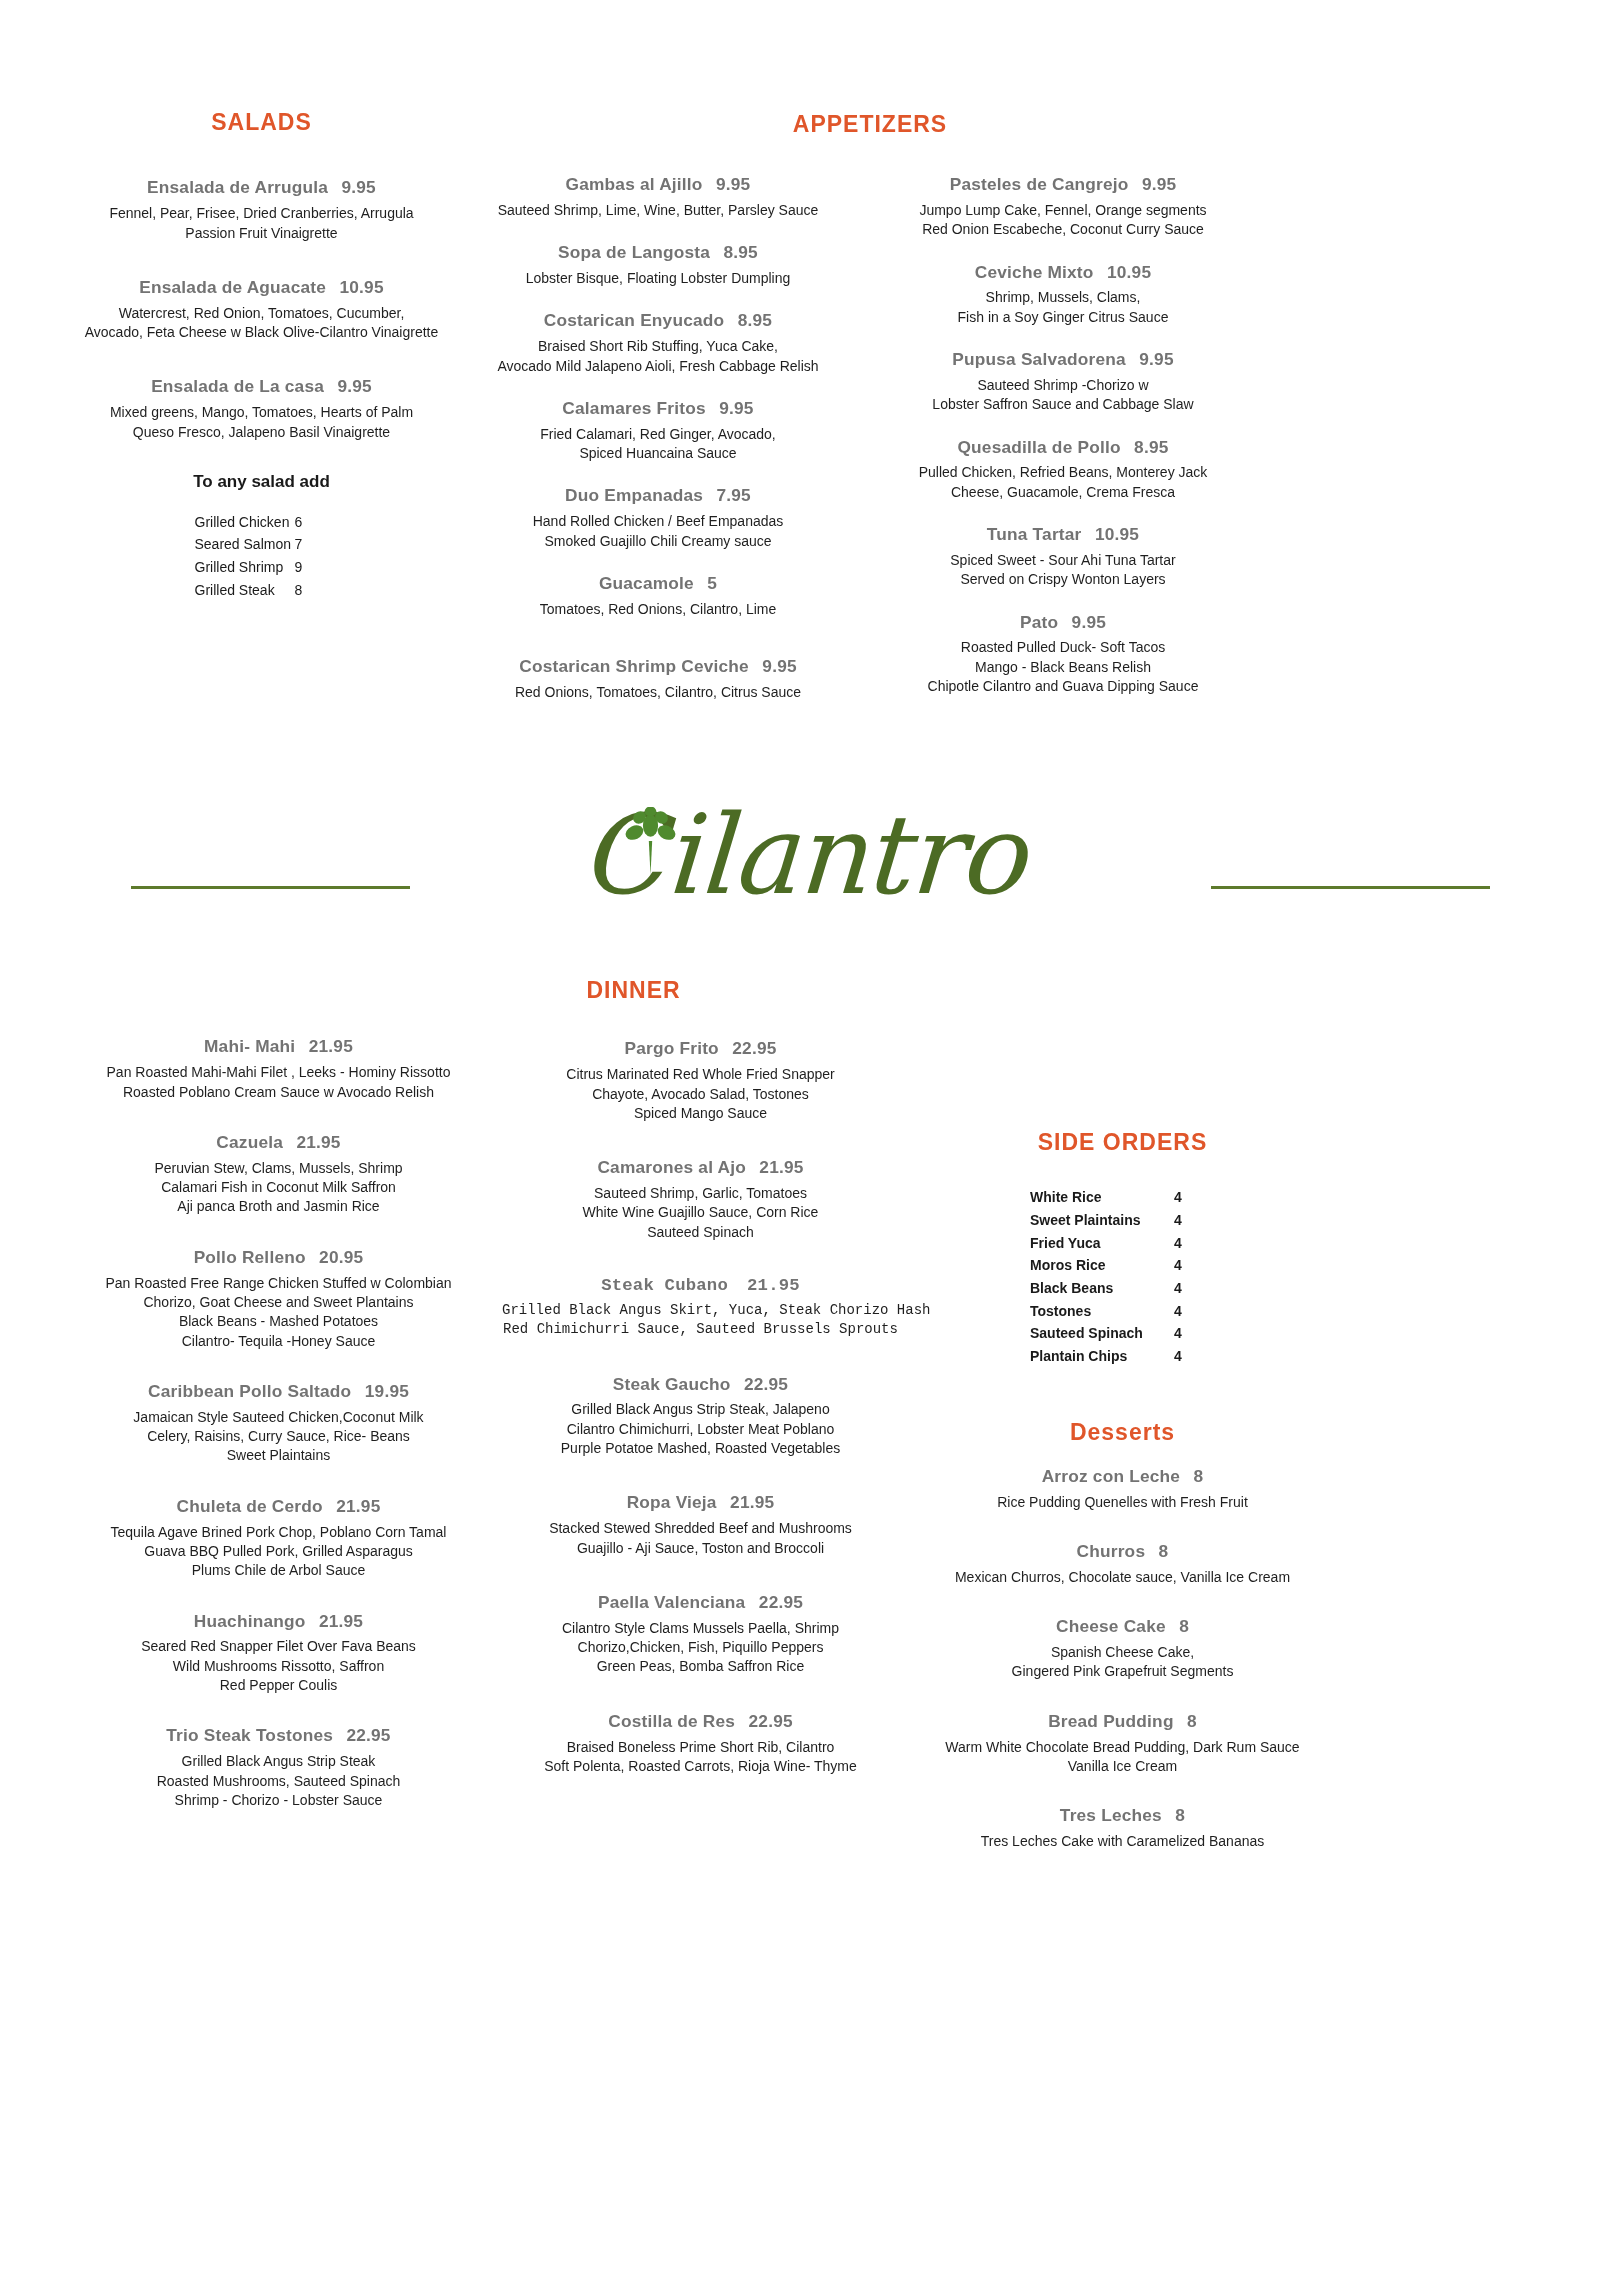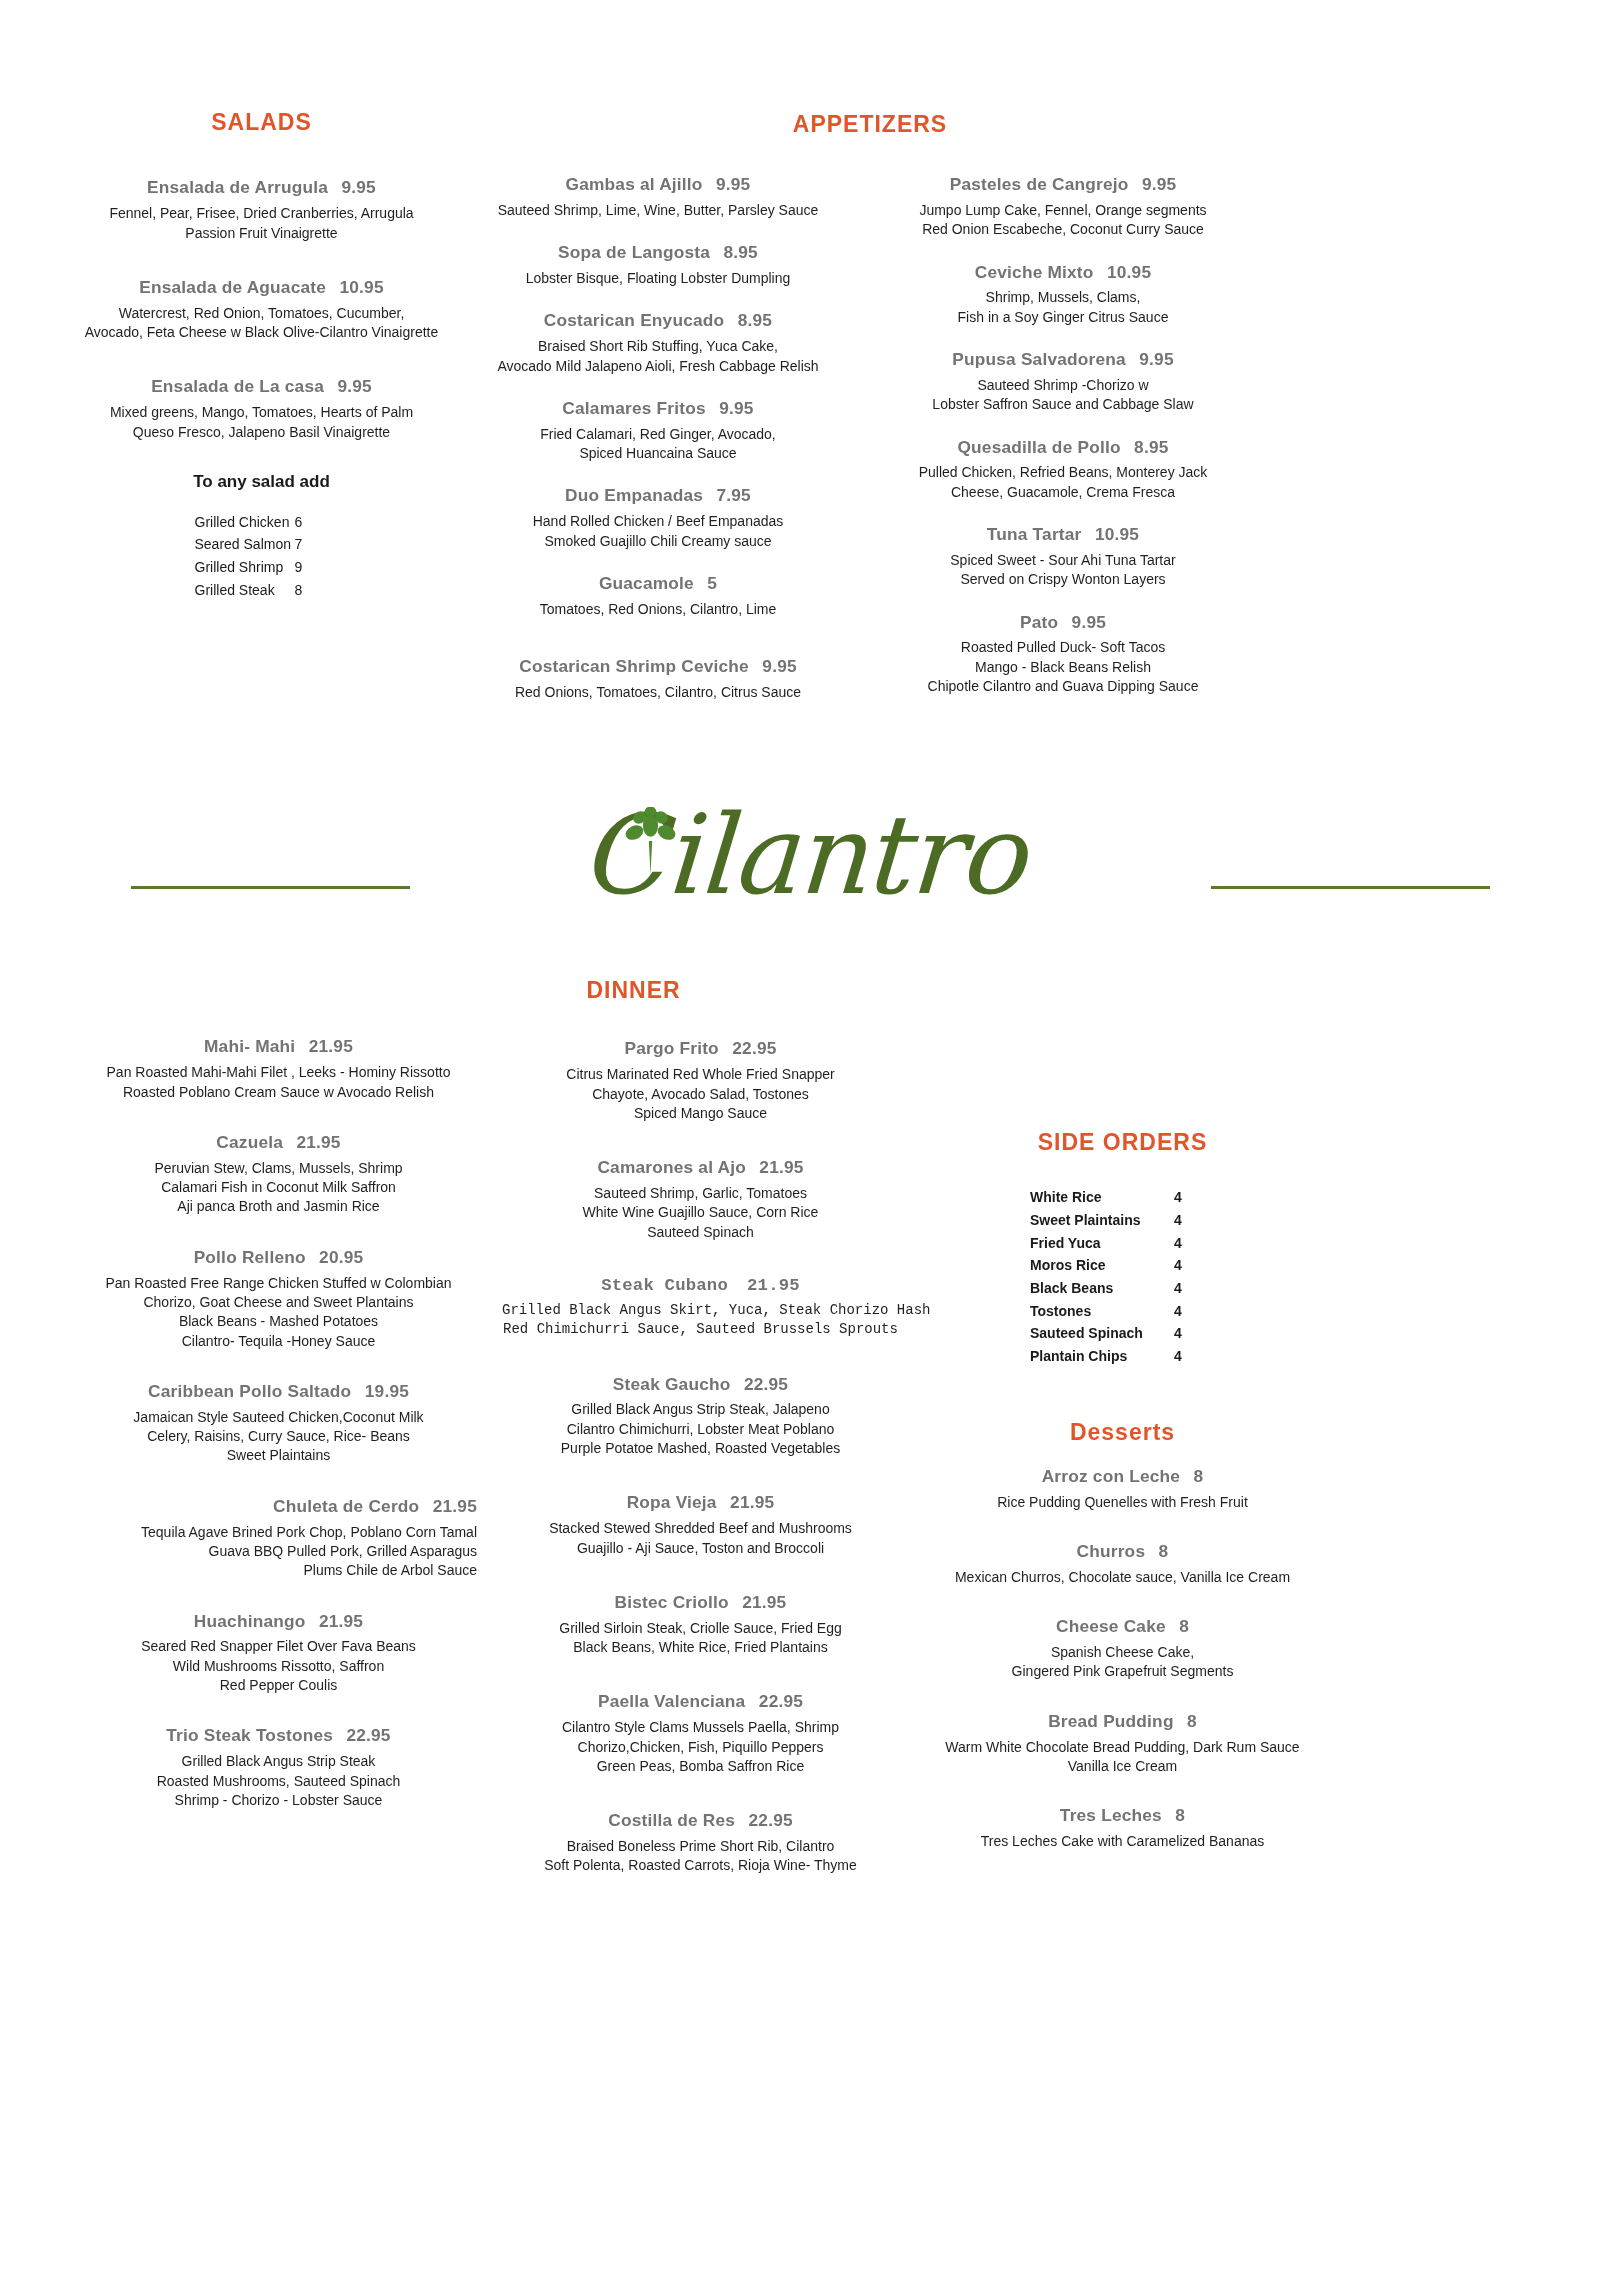"Chuleta de Cerdo 21.95" div.item { text-align: right -> none }
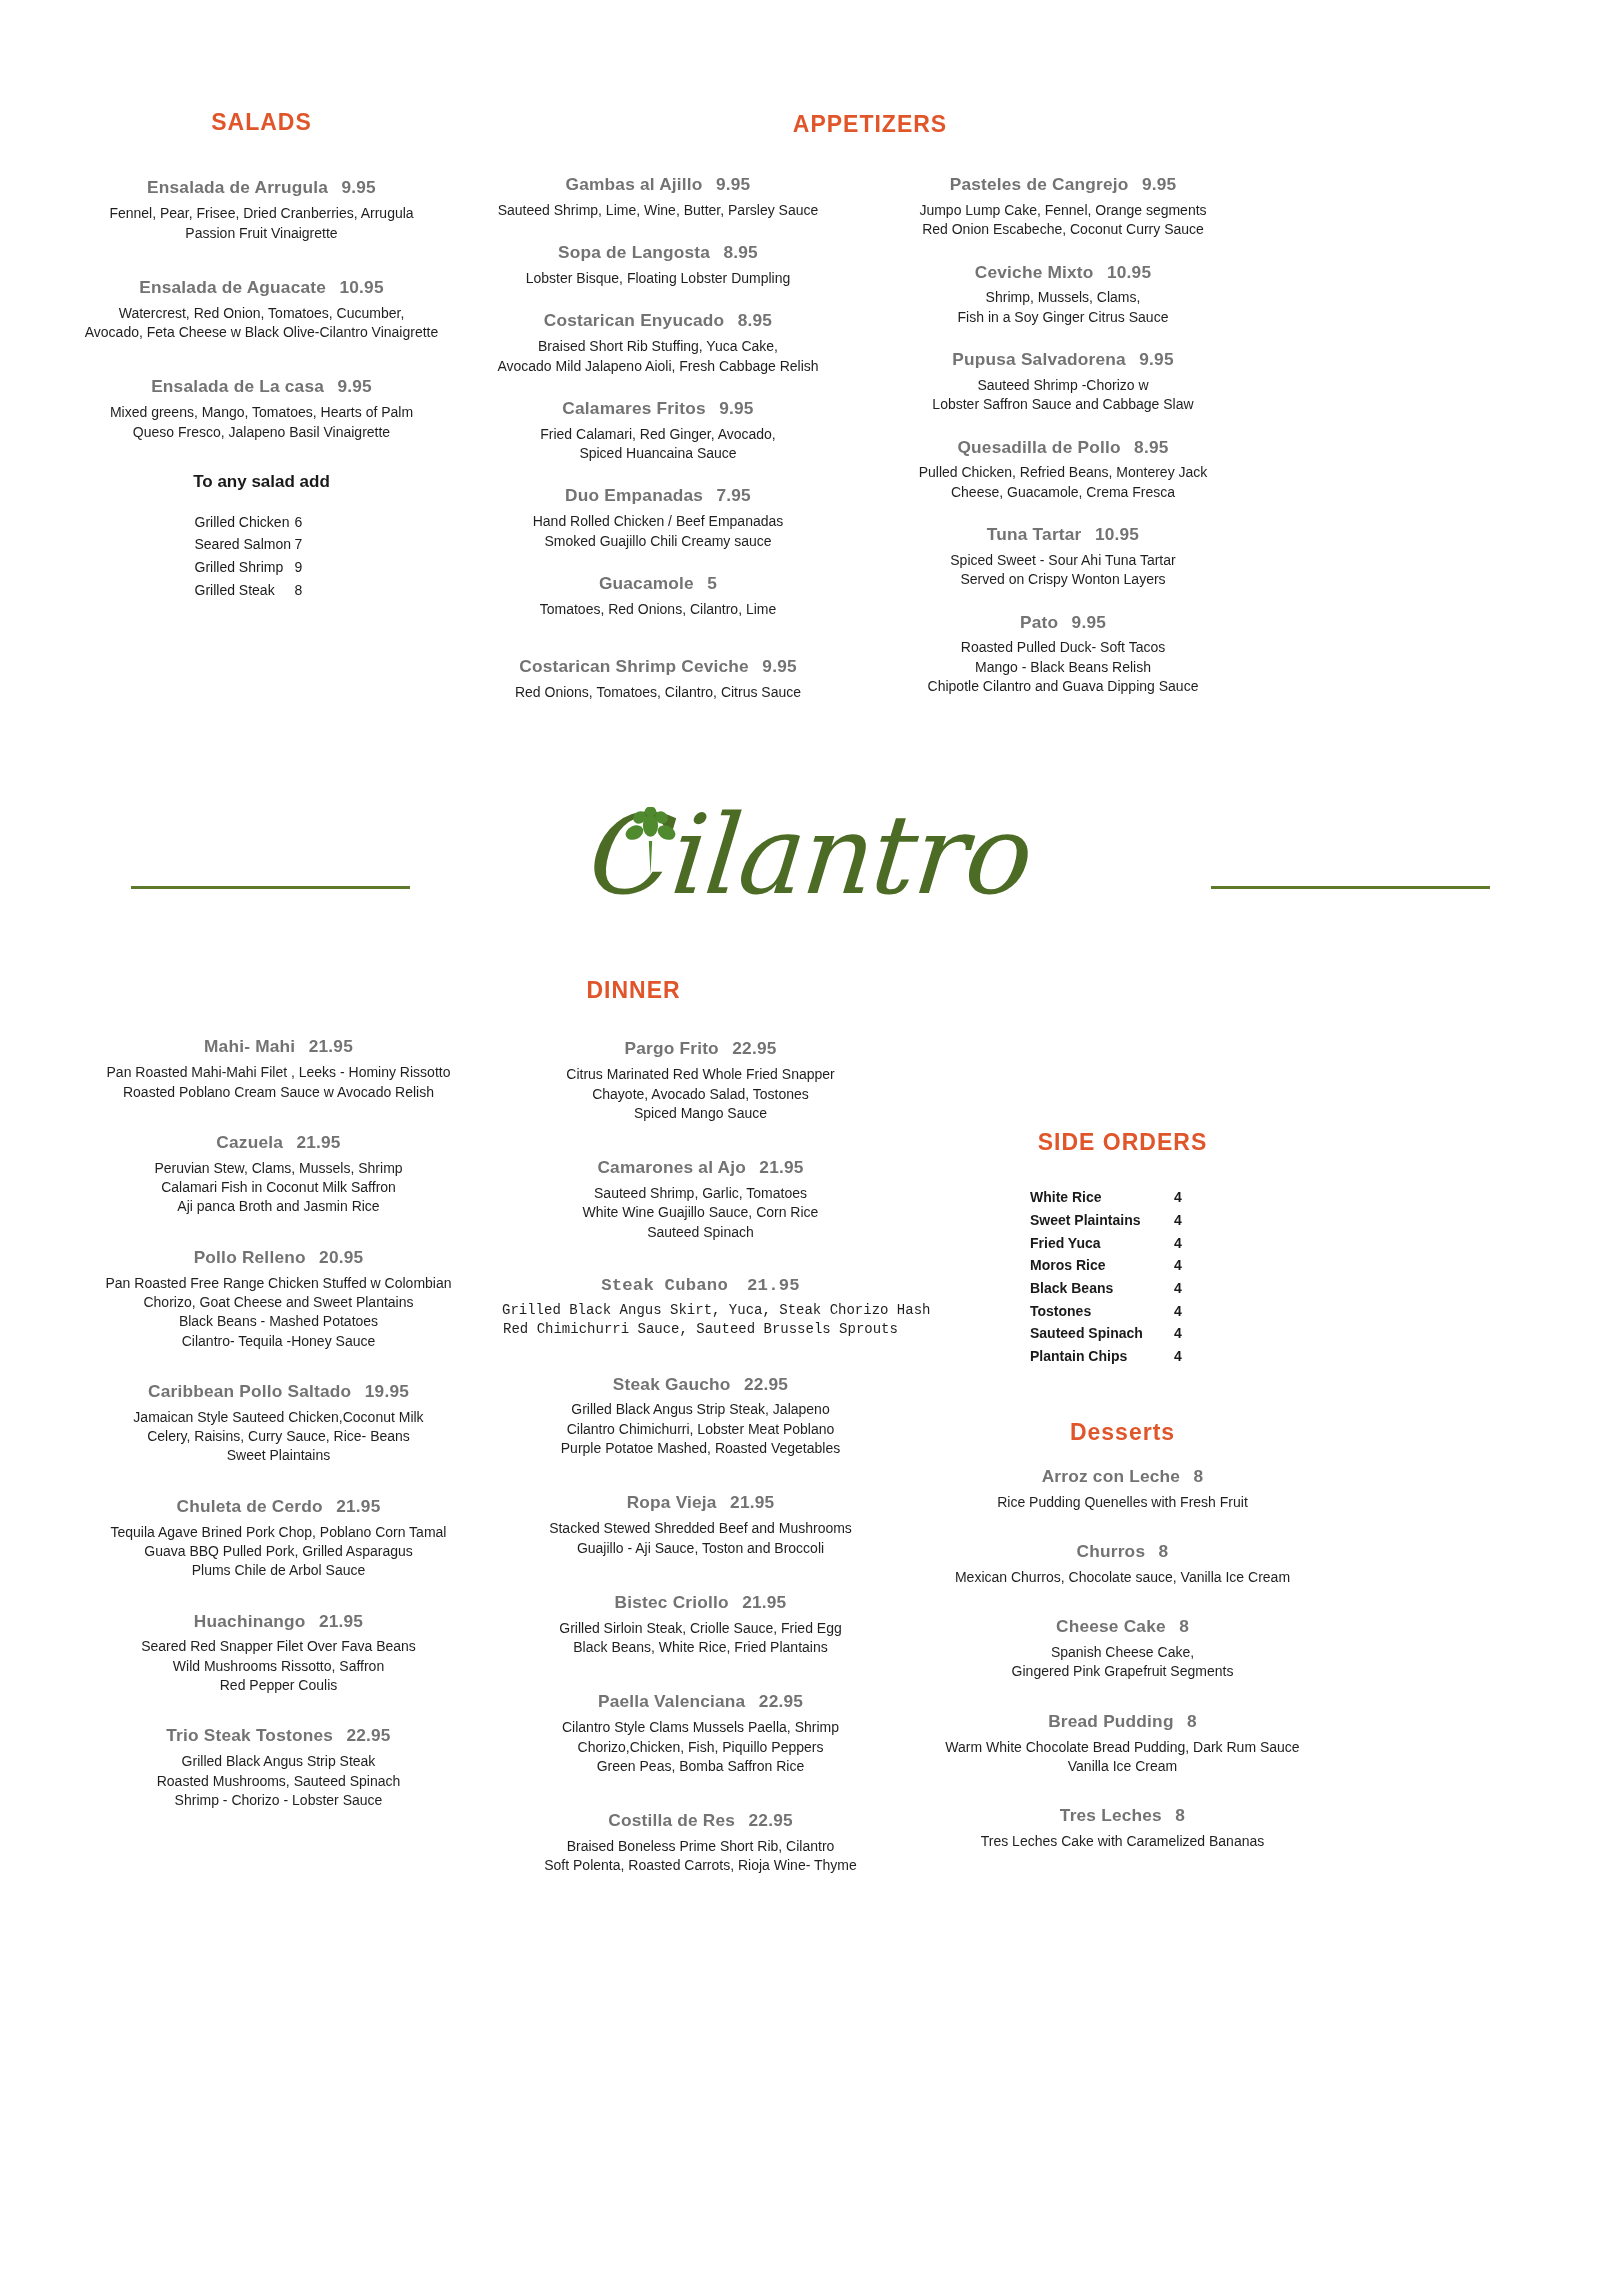"Bistec Criollo 21.95" div.item { html: <div> <div> <span>Bistec Criollo</span> <span>21.95</span> </div> <div> <div>Grilled Sirloin Steak, Criolle Sauce, Fried Egg</div> <div>Black Beans, White Rice, Fried Plantains</div> </div> </div> -> none }
